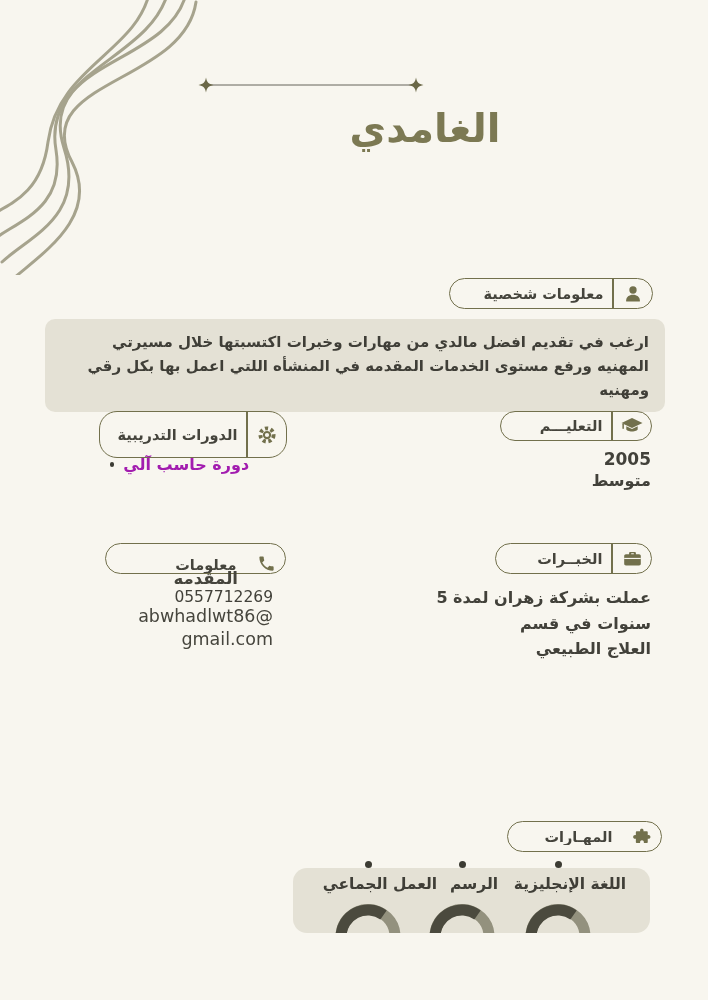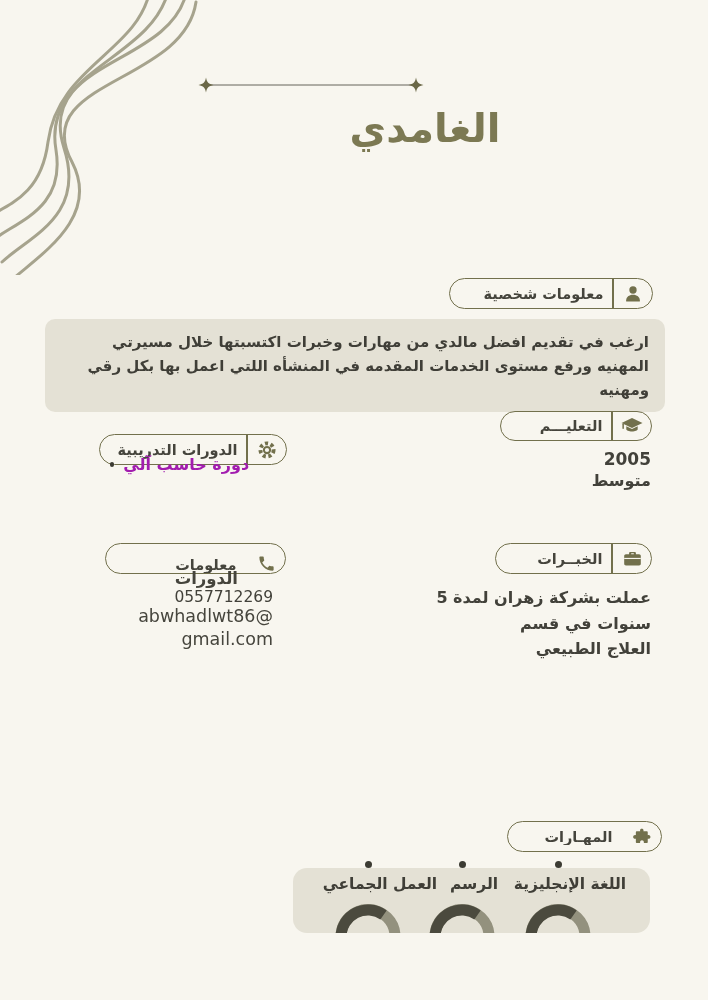"الدورات التدريبية" div.pill { height: 31px -> 47px; top: 434px -> 411px }
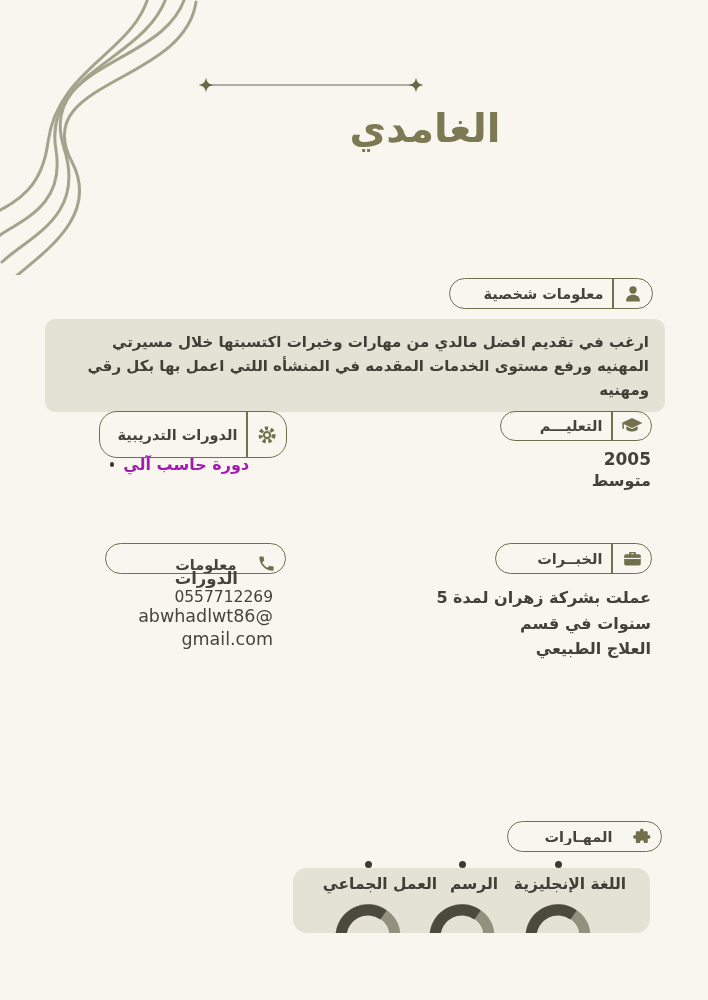"الدورات" div.abs { text: الدورات -> المقدمه }
